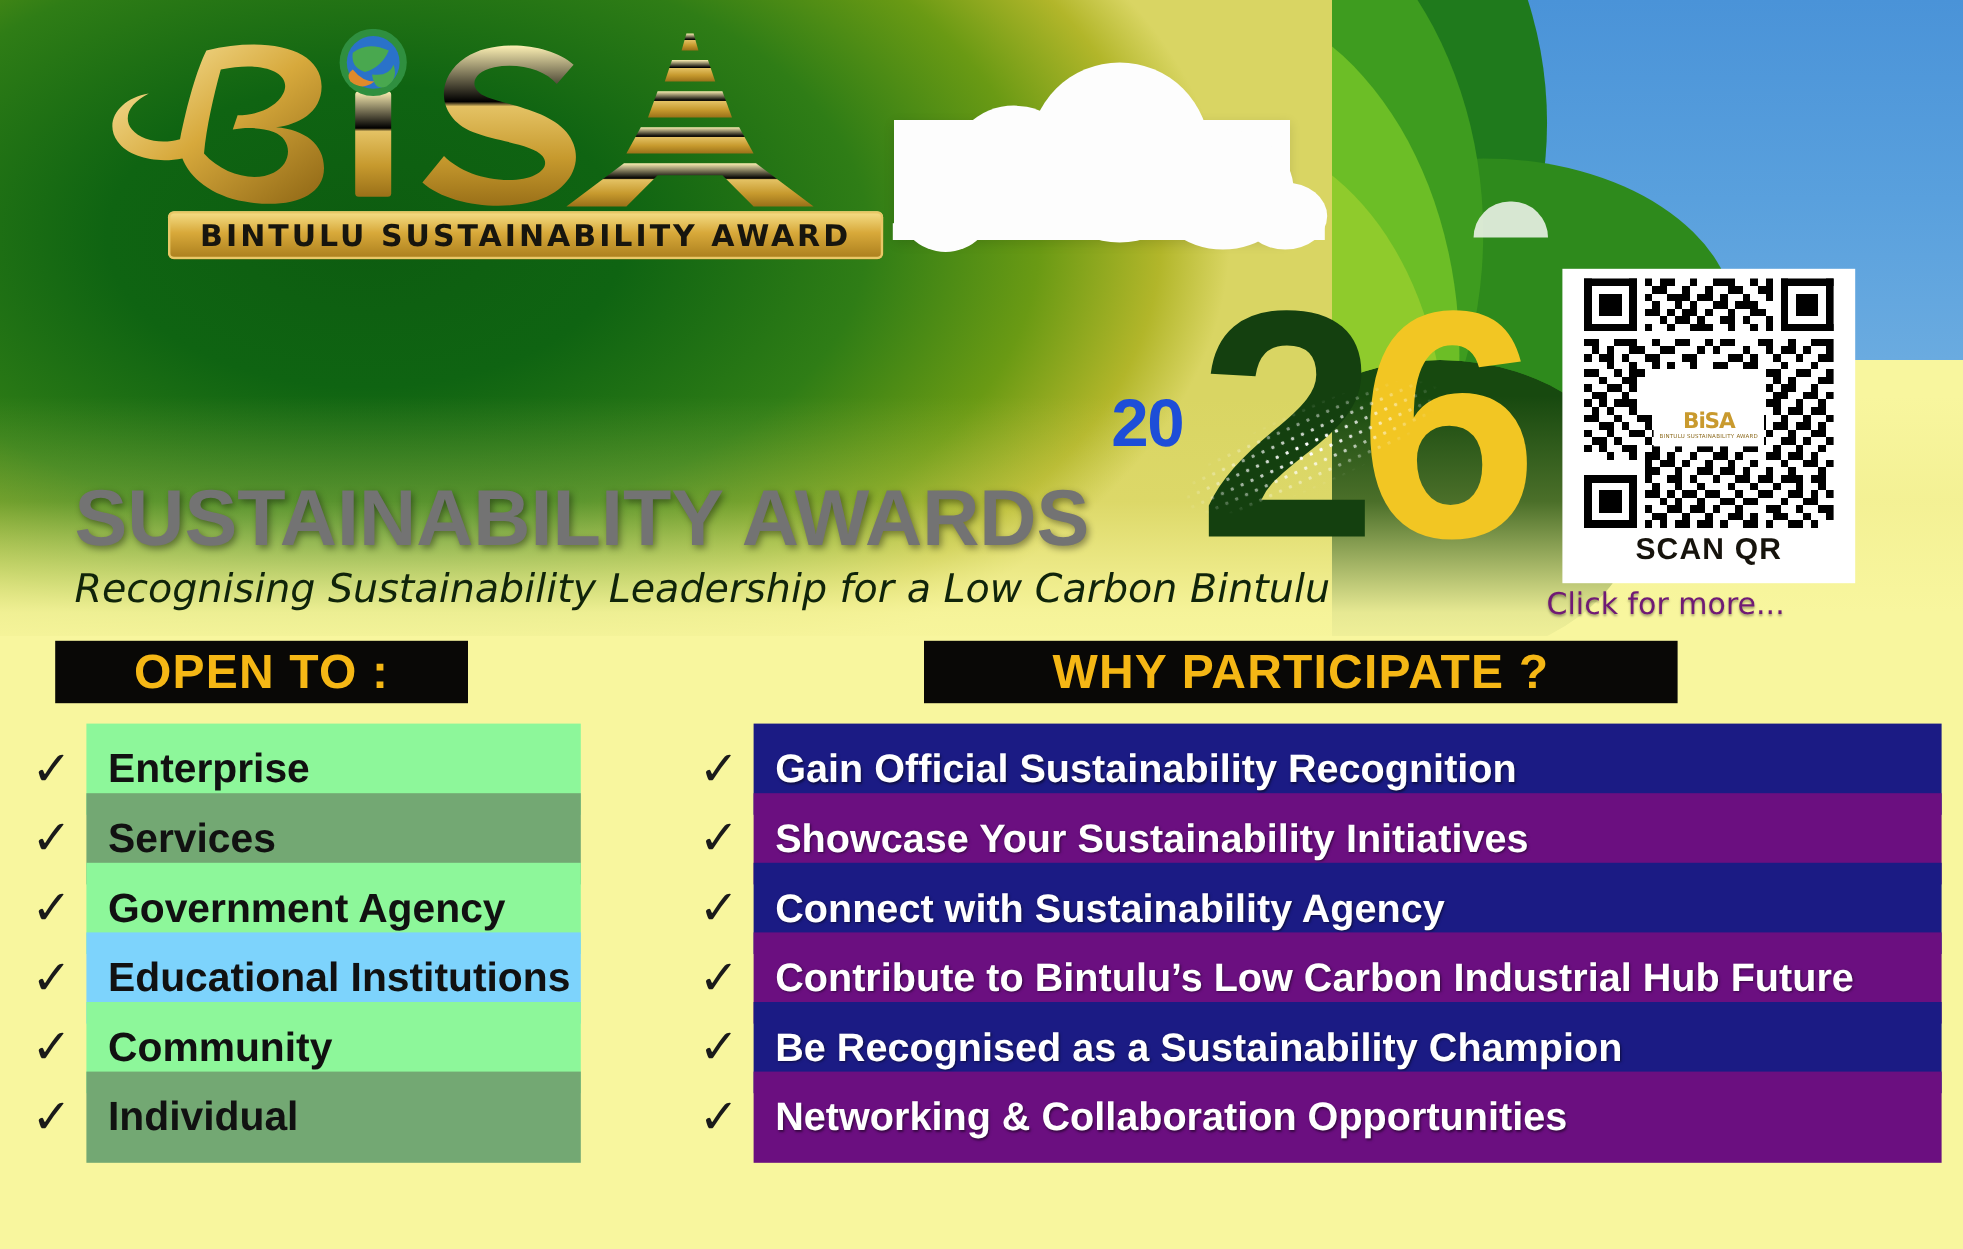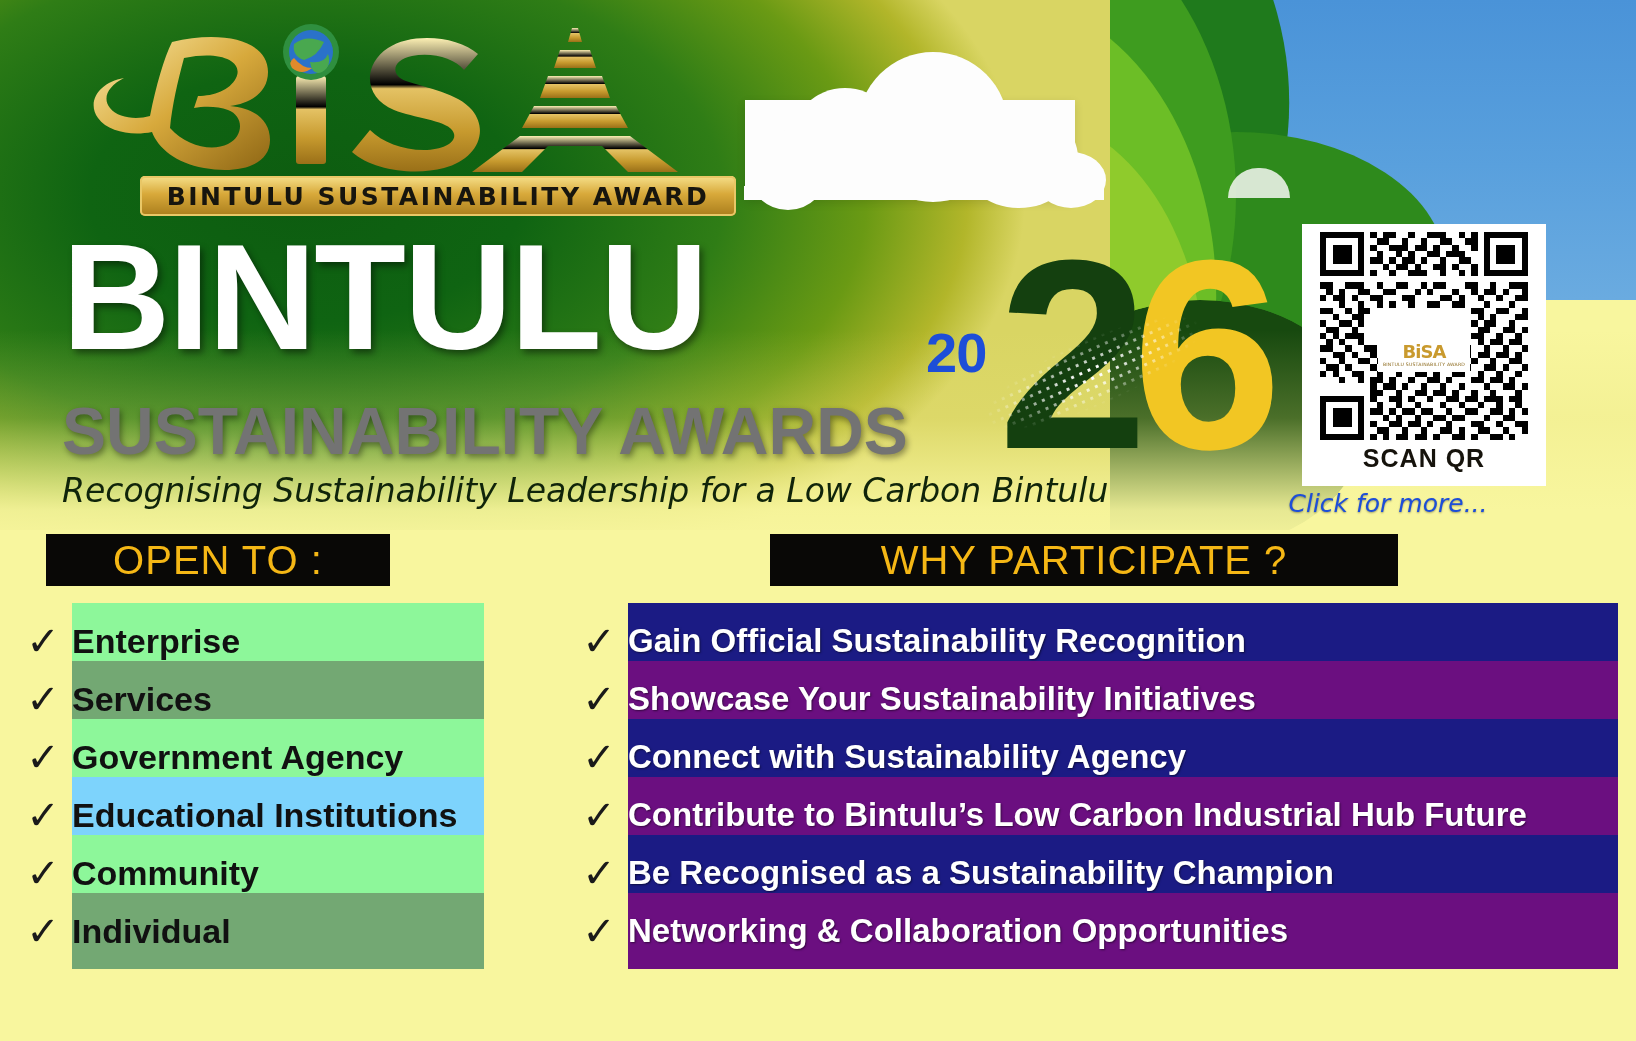"BINTULU" div.title-main { html: <div>BINTULU</div> -> none }
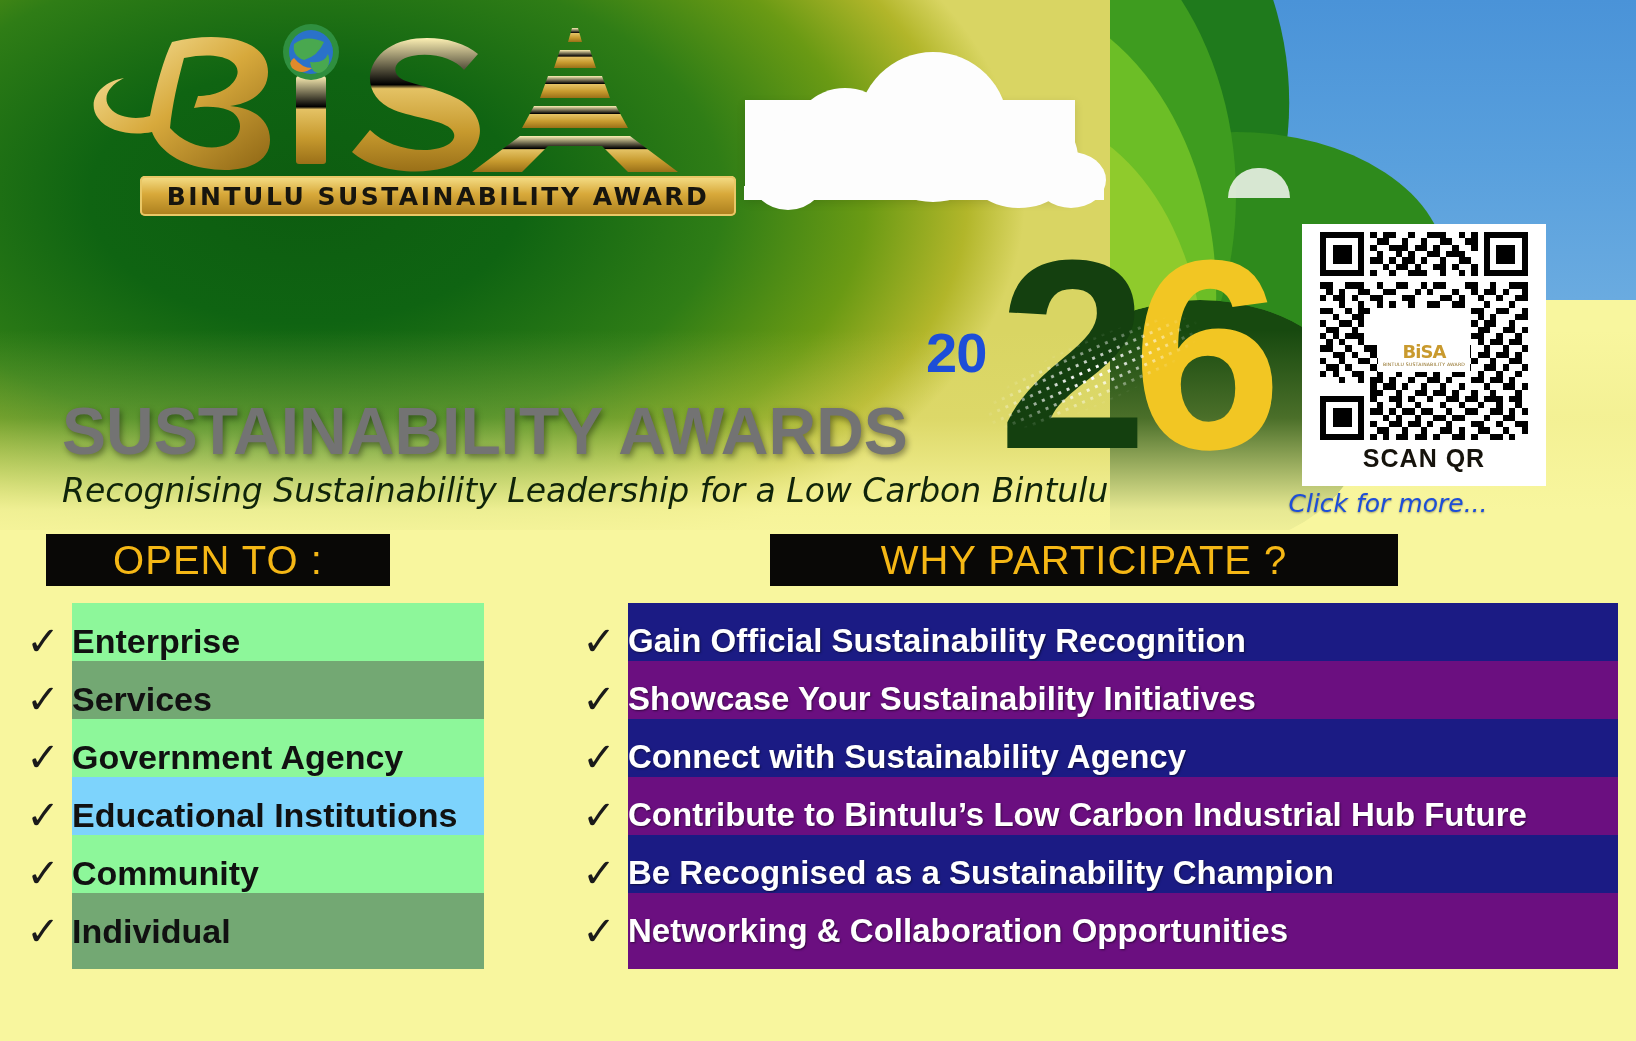"Click for more..." .qr-click { color: #1d4ed8 -> #701a75; font-style: italic -> none }
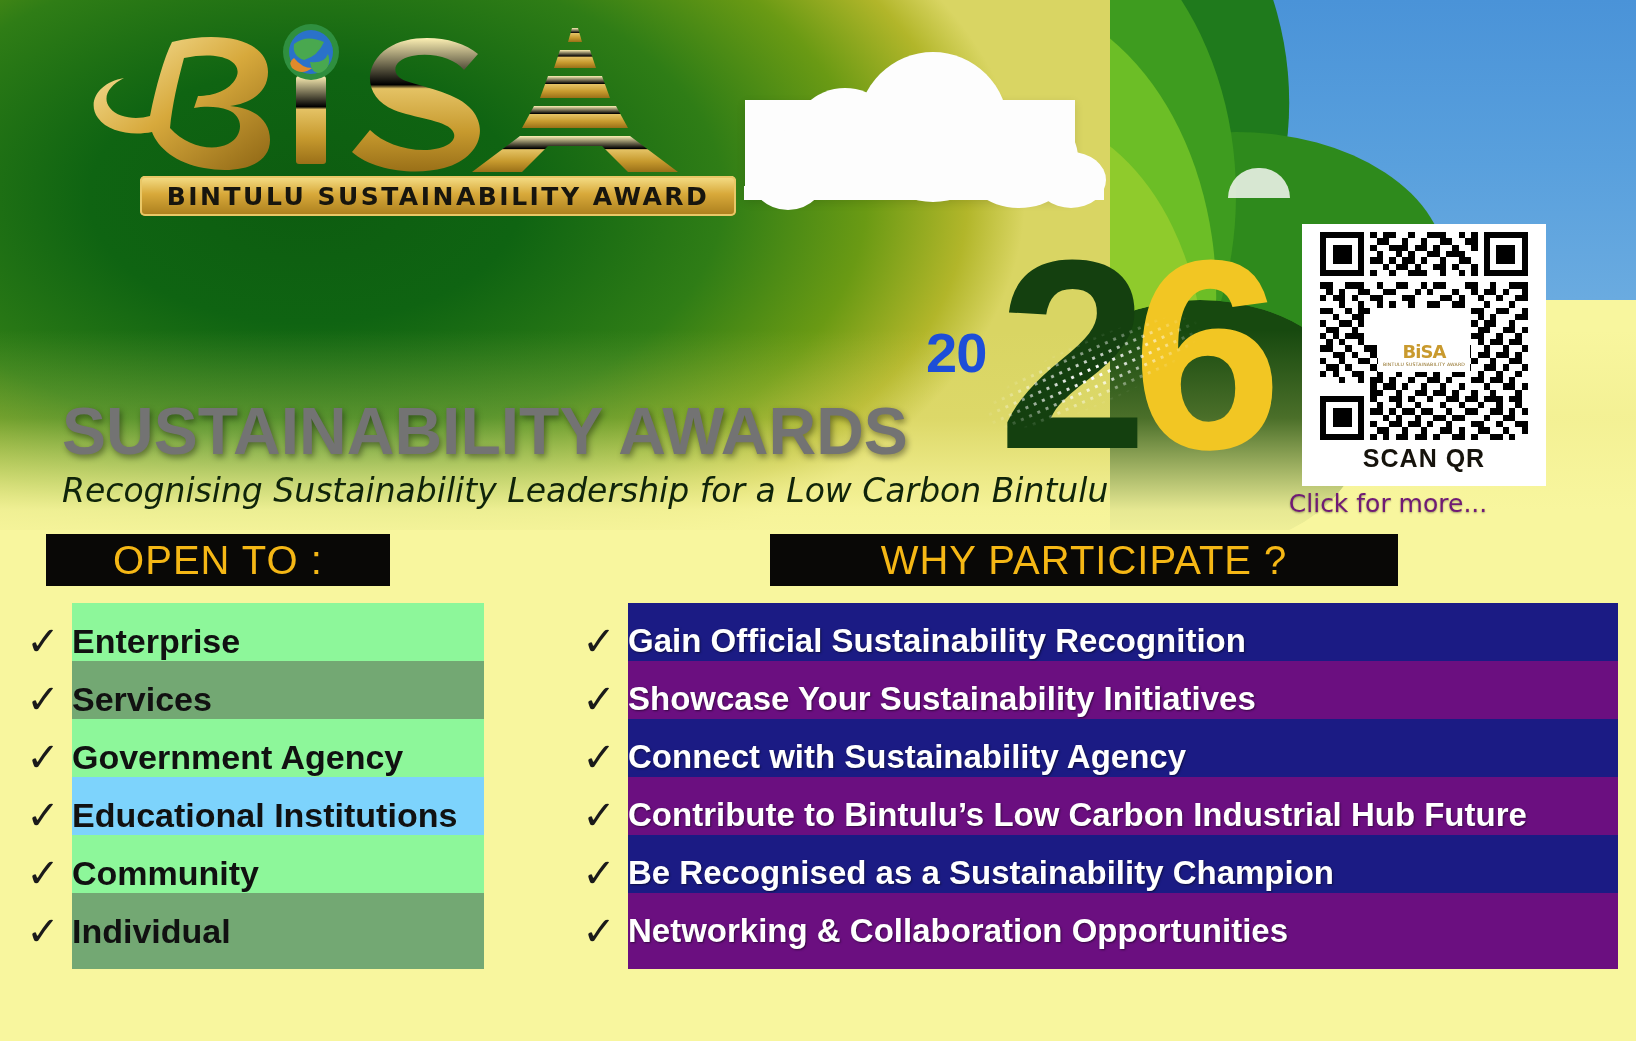"OPEN TO :" .hdr-text { font-weight: 400 -> 700 }
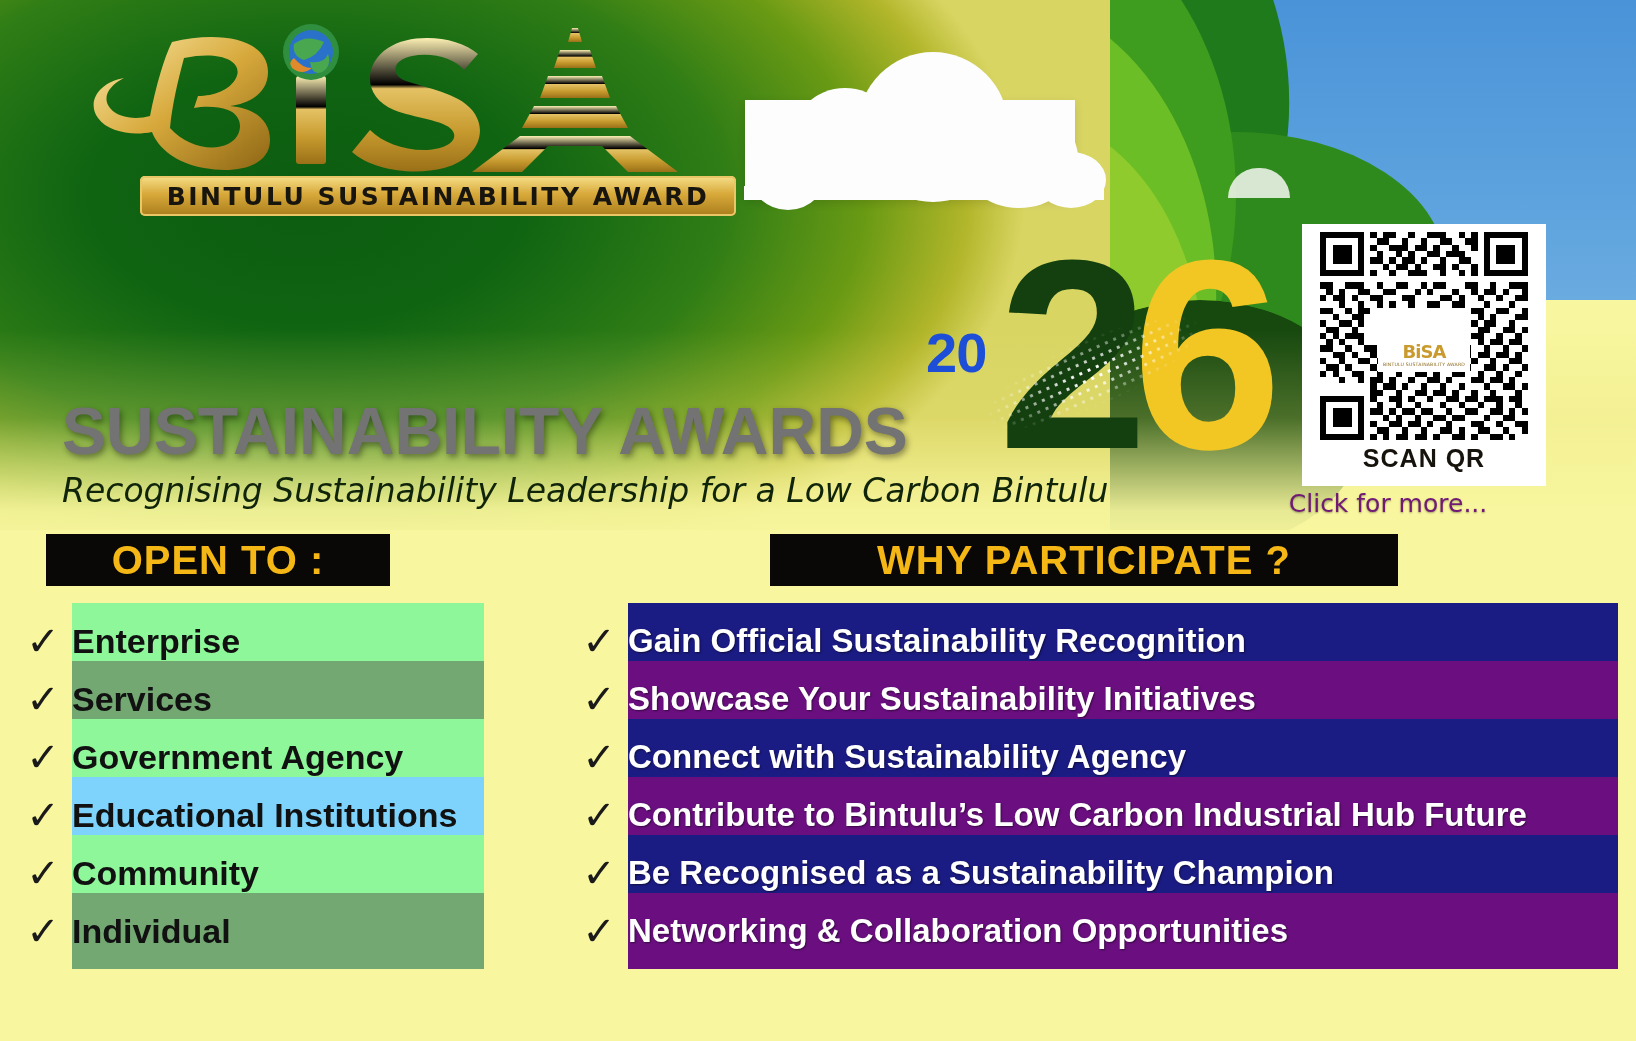"Enterprise" .bar { padding-left: none -> 18px }
